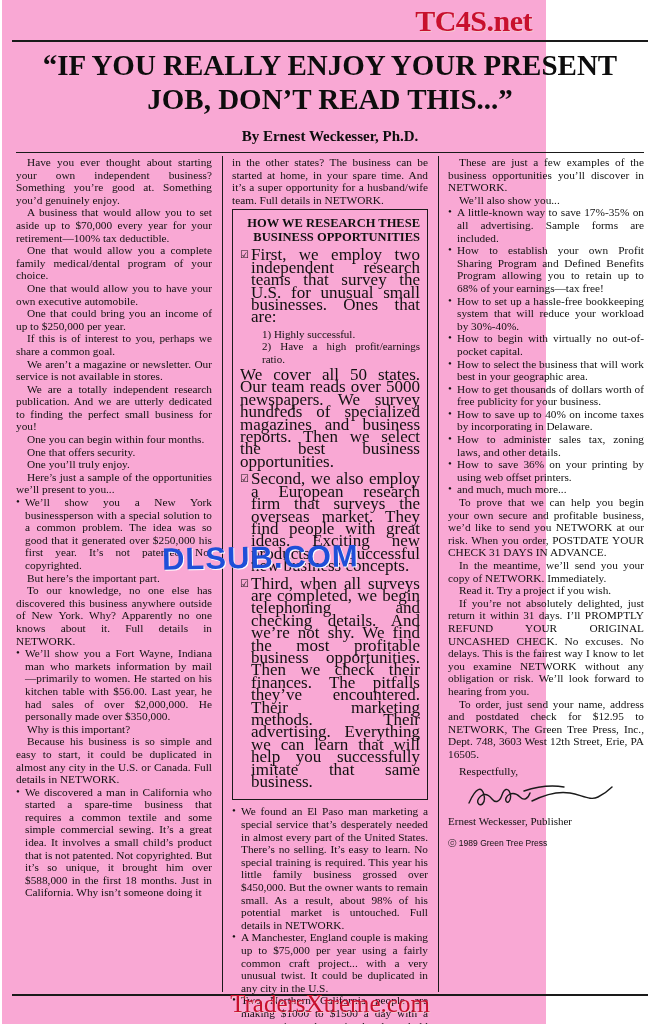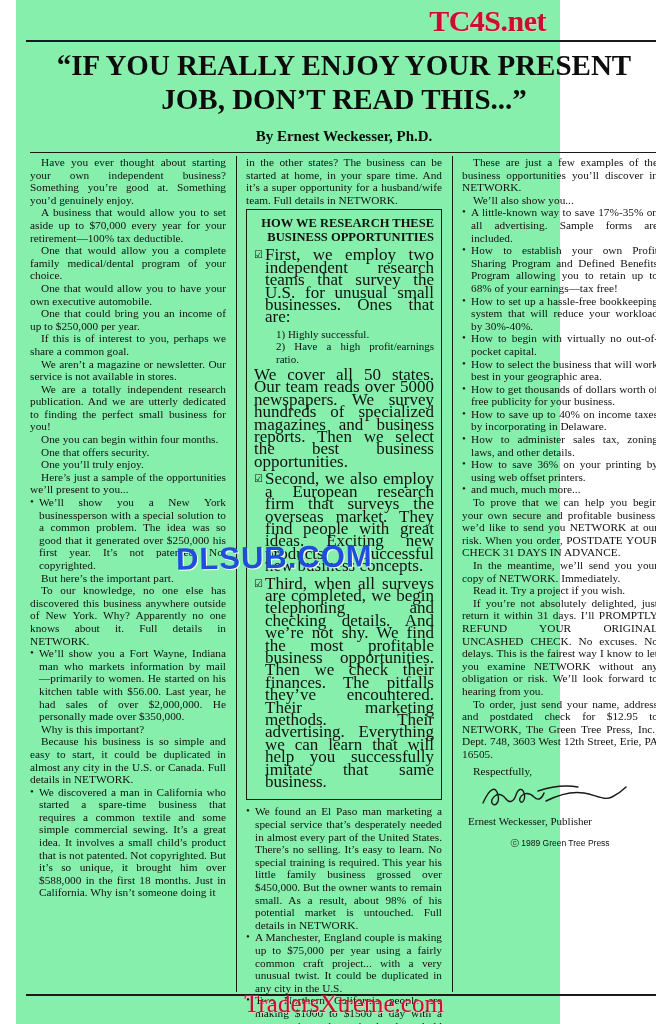"TC4S.net" .page { background: #86efac -> #f9a8d4; left: 16px -> 2px }
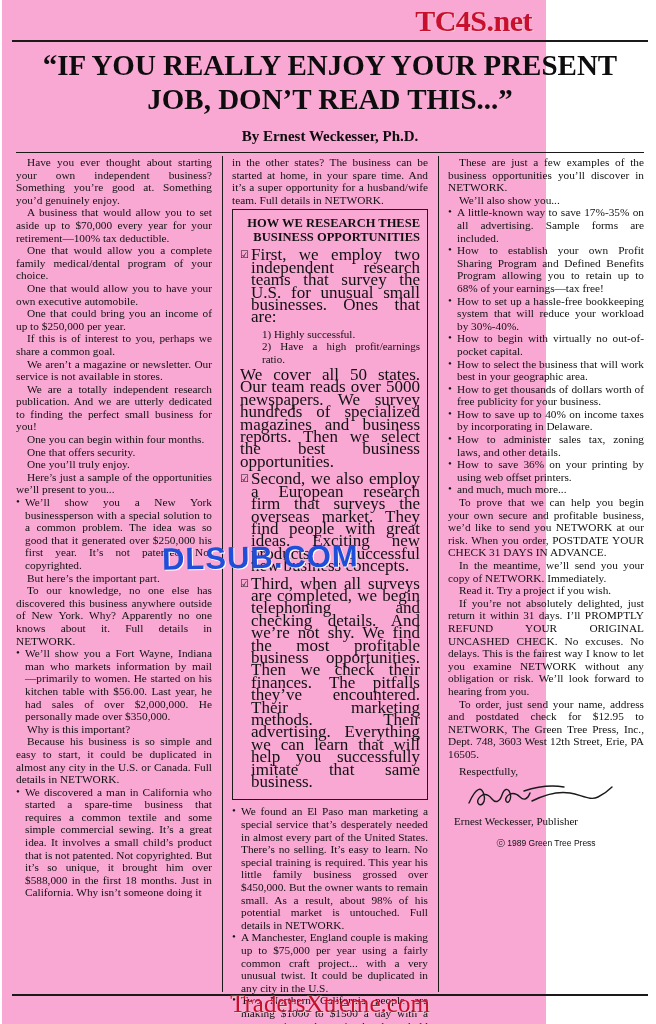"Ernest Weckesser, Publisher" .sig-name { margin-left: 6px -> none }
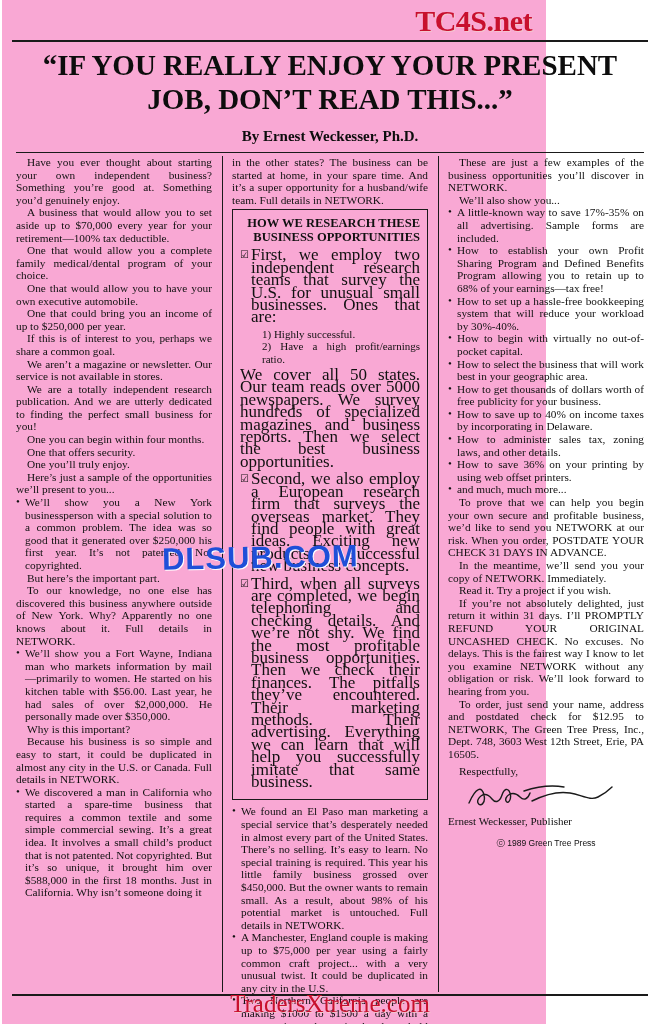"ⓒ 1989 Green Tree Press" .copyright { text-align: center -> left }
